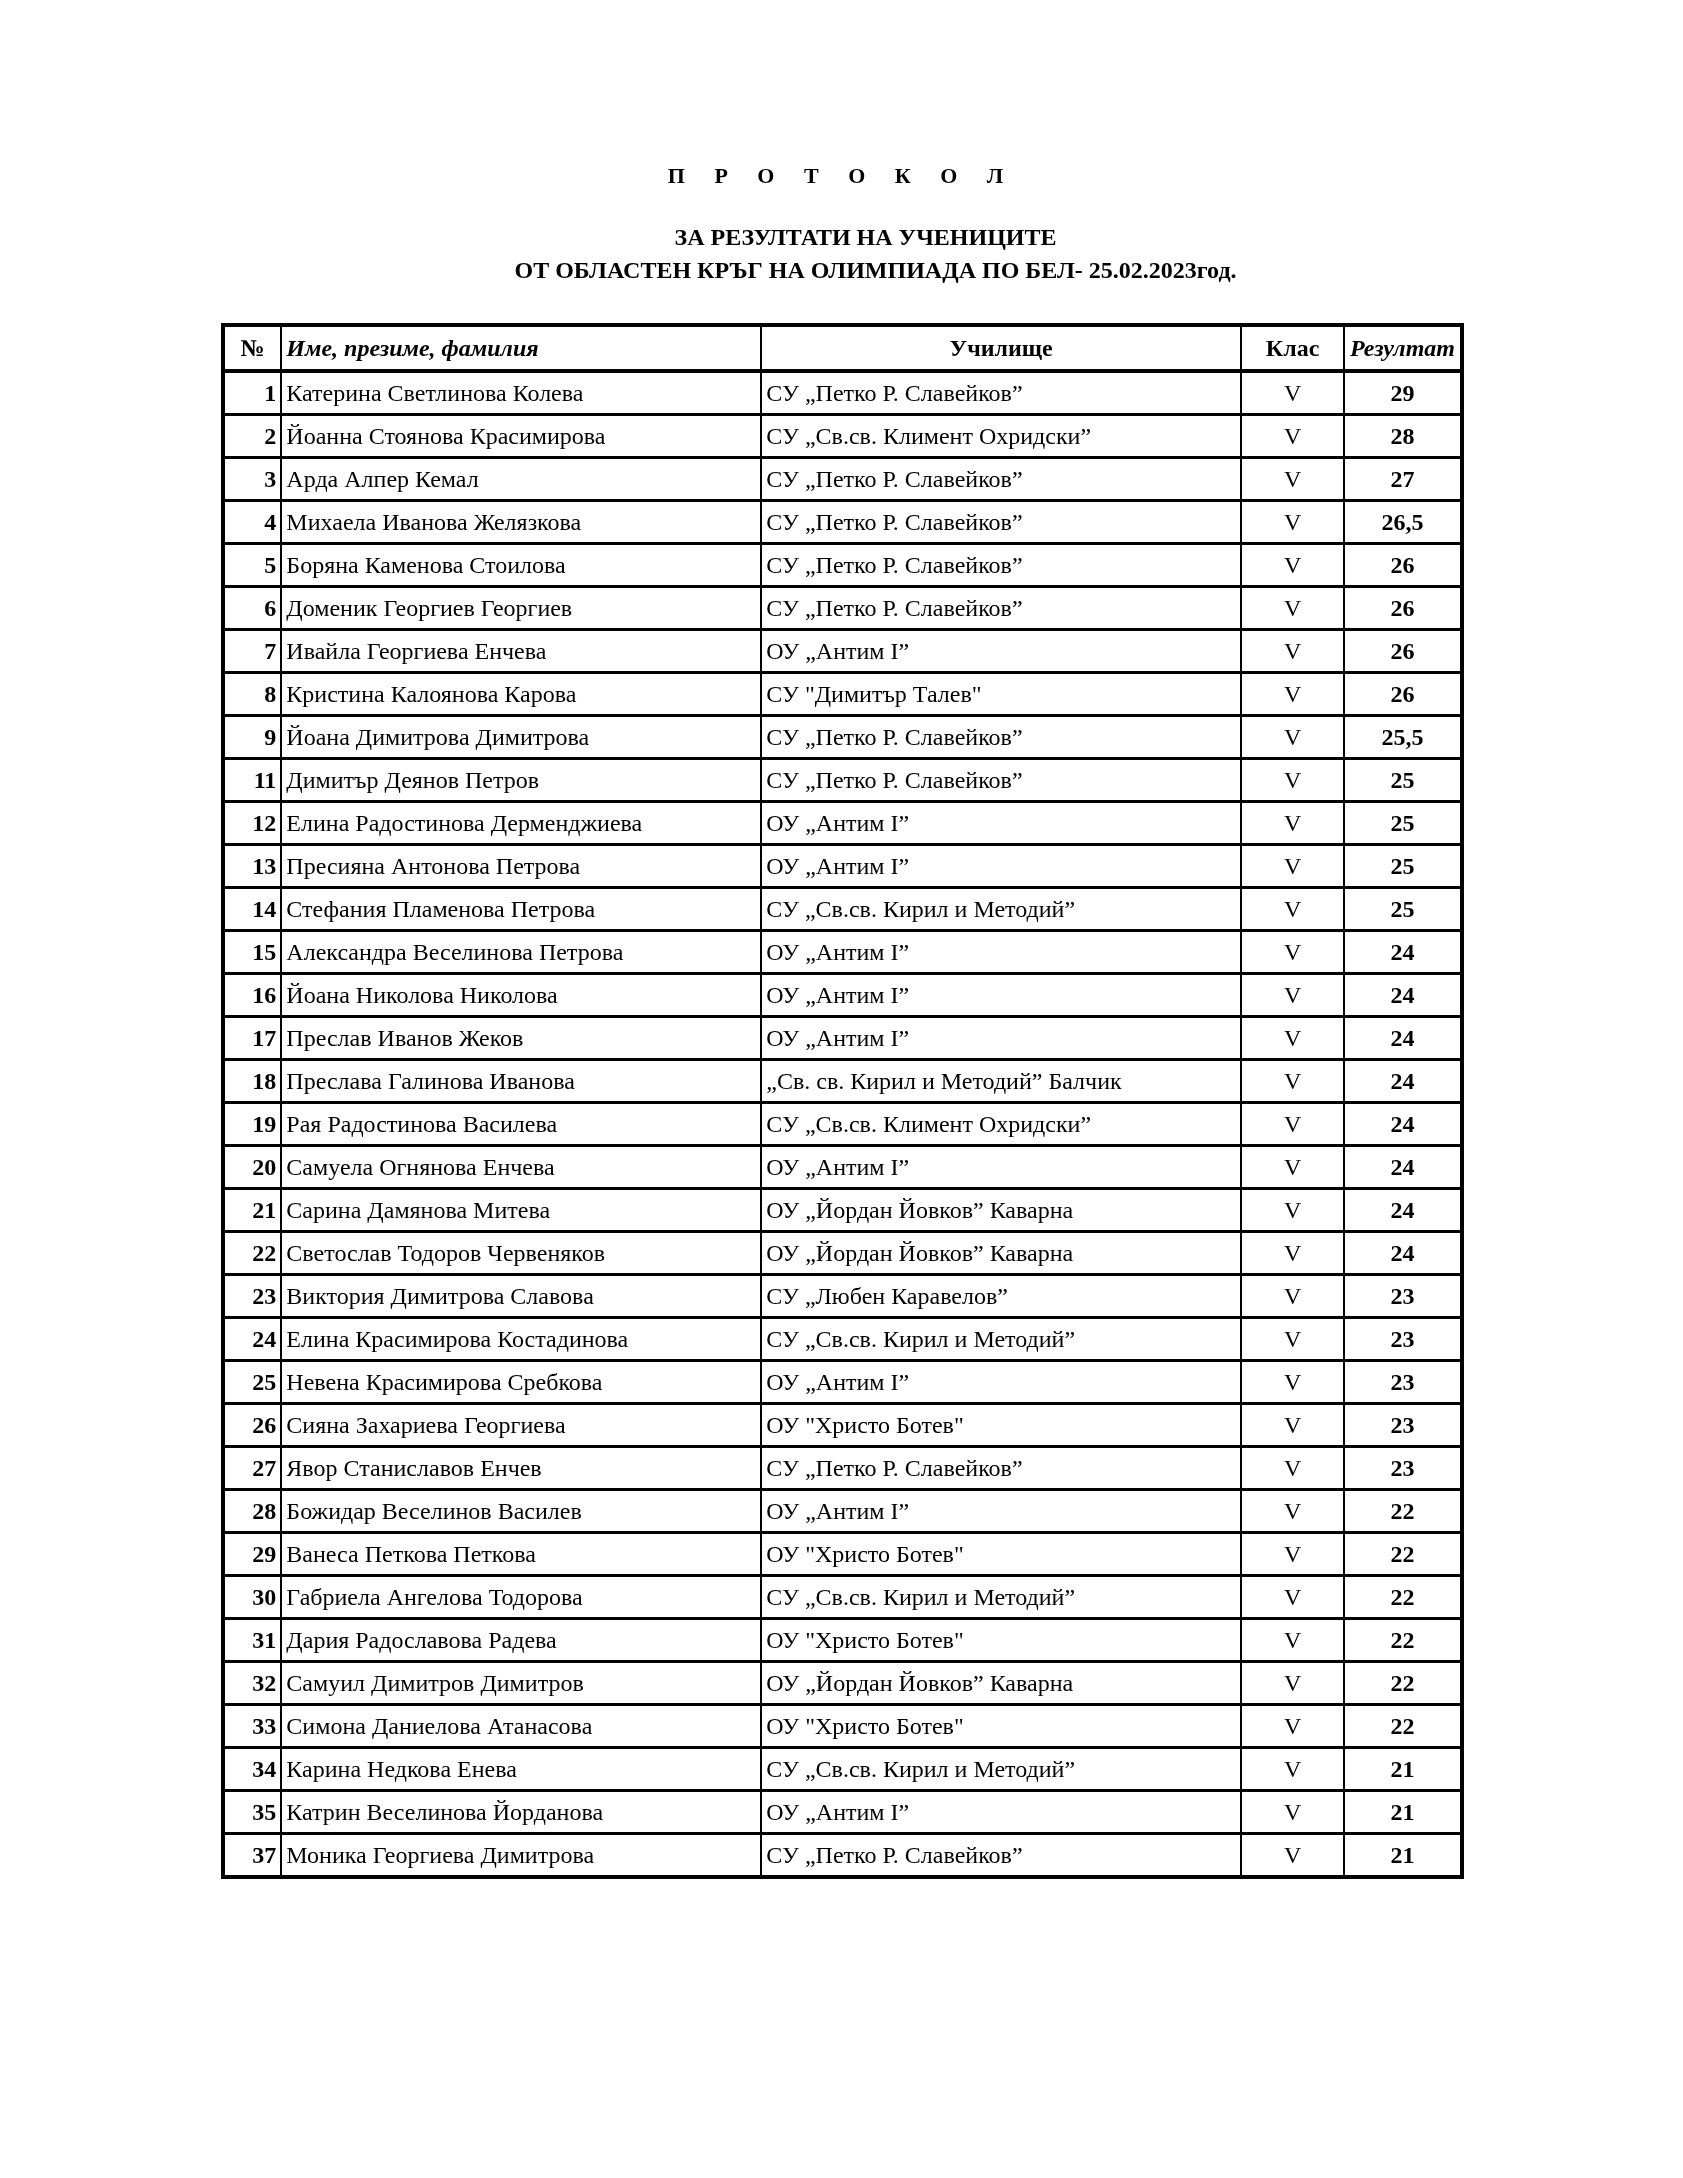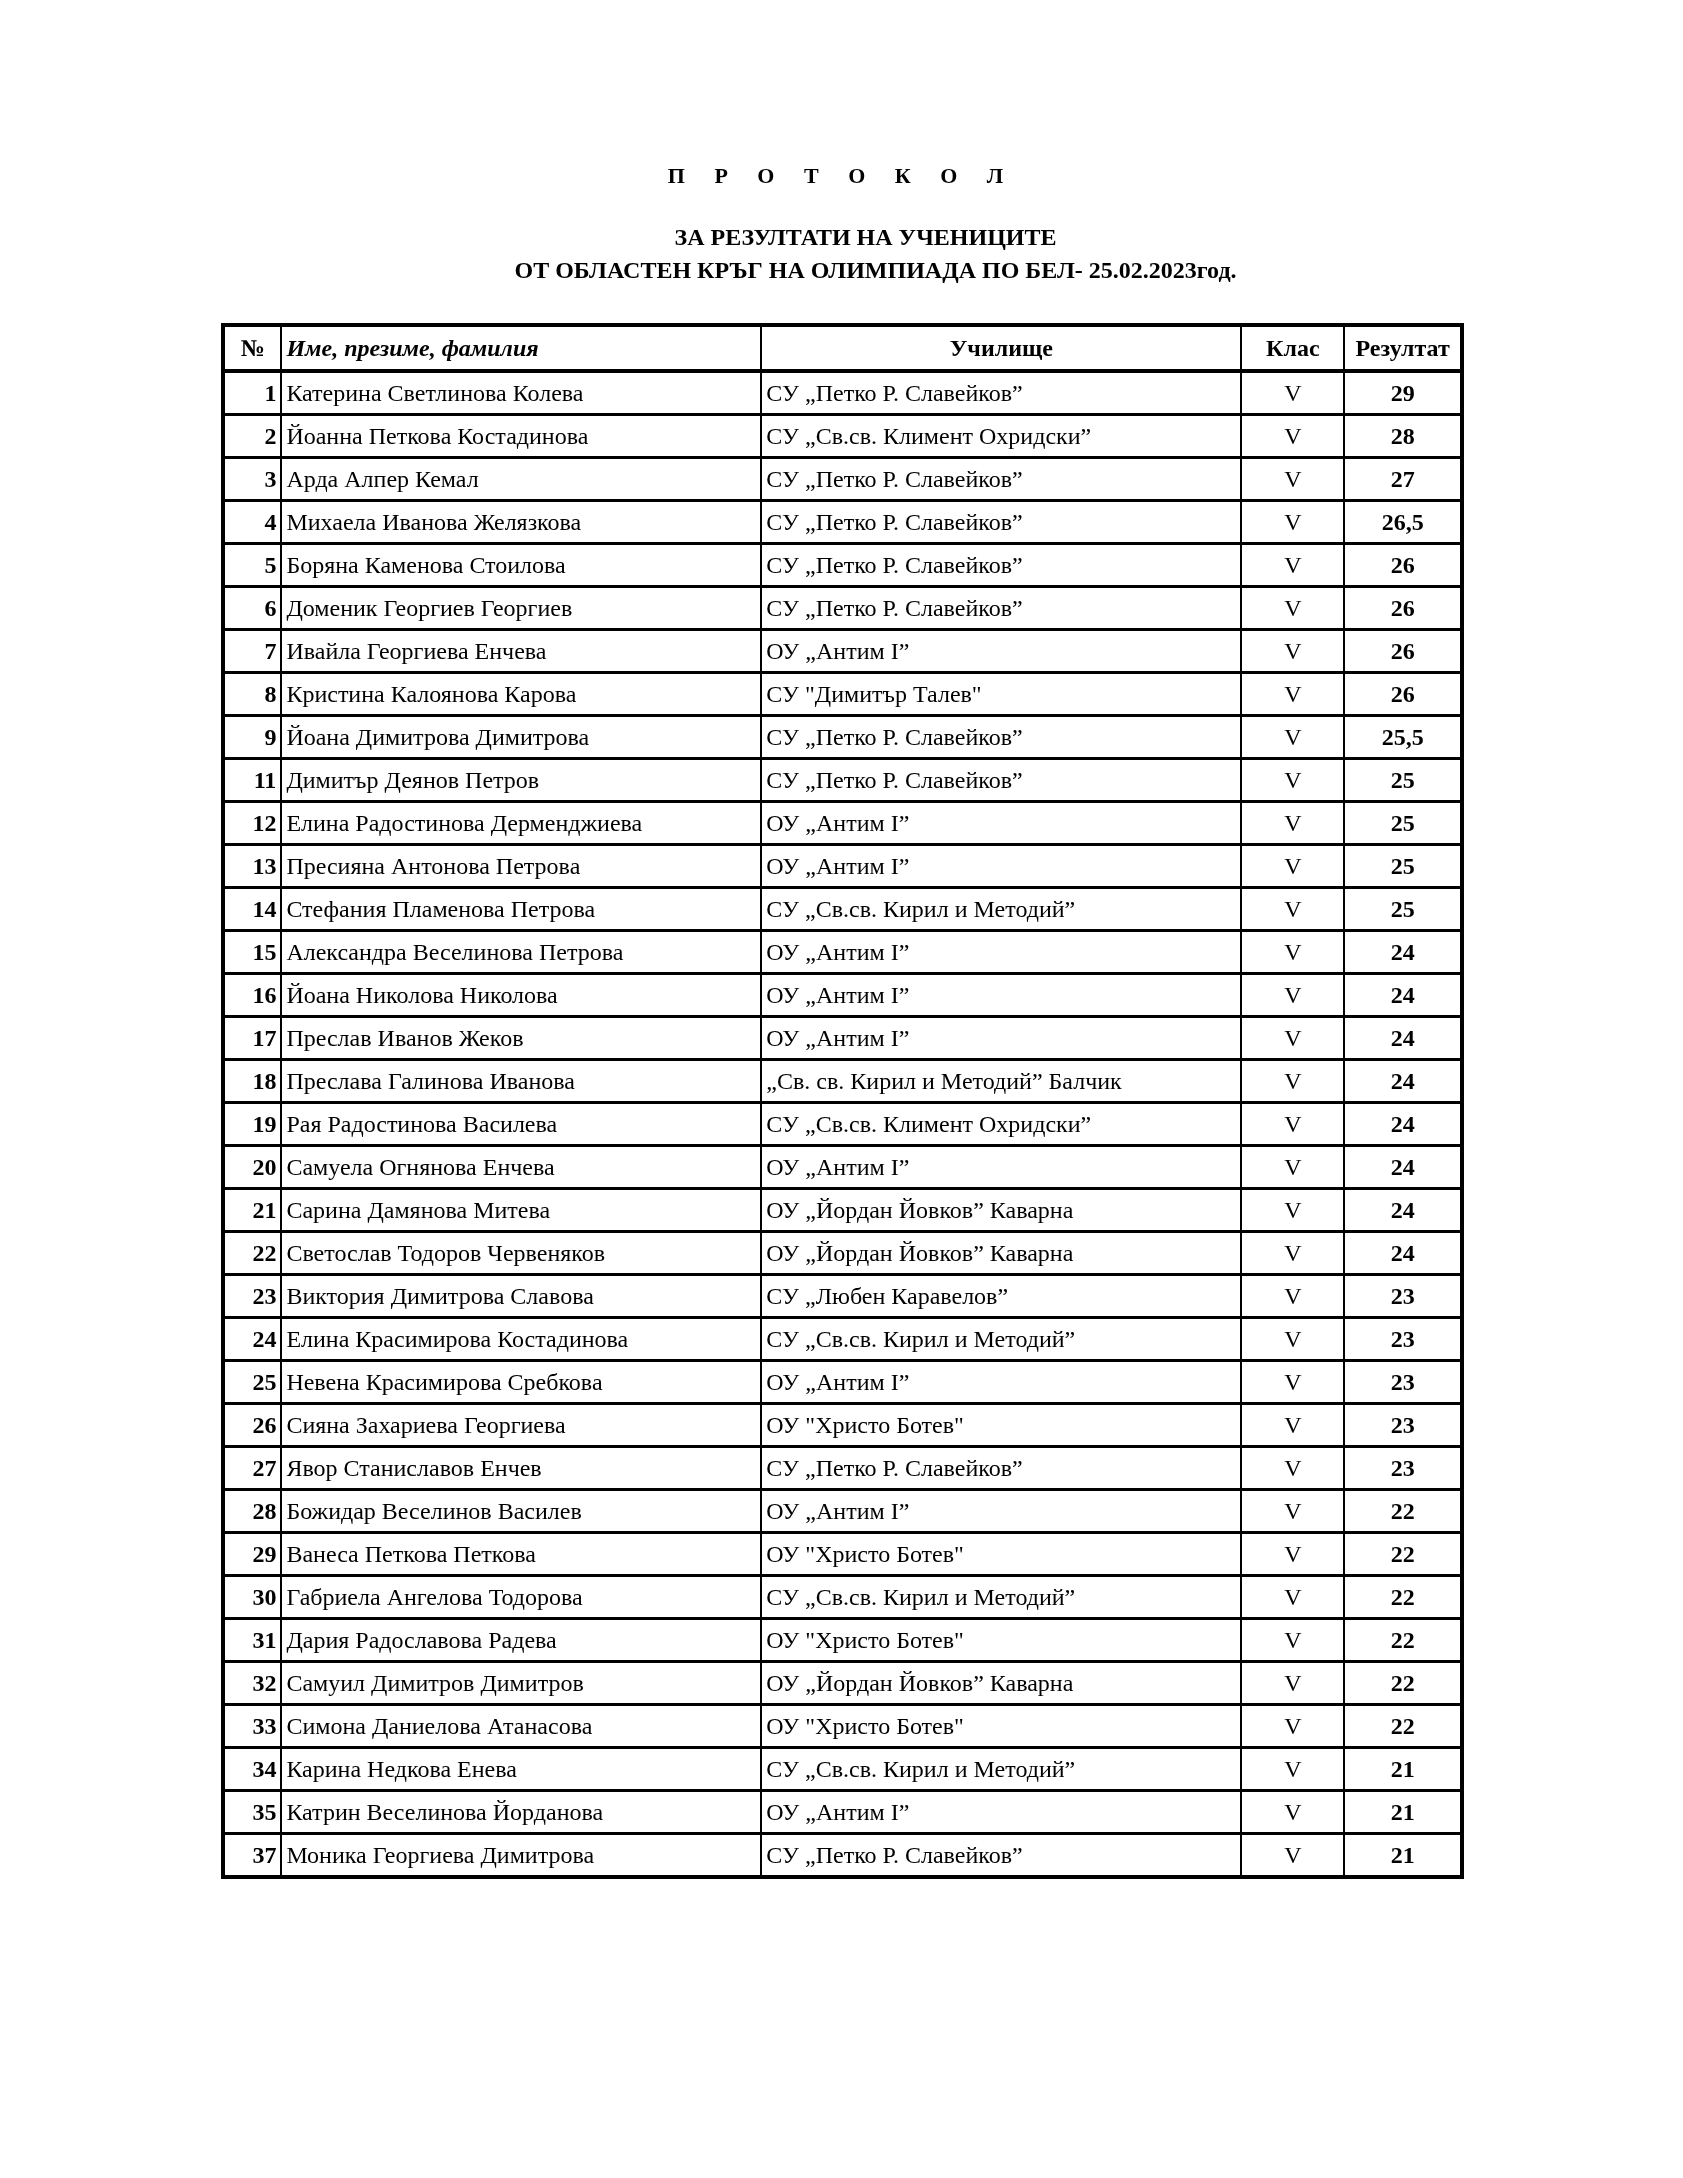"Резултат" th.c-res { font-style: none -> italic }
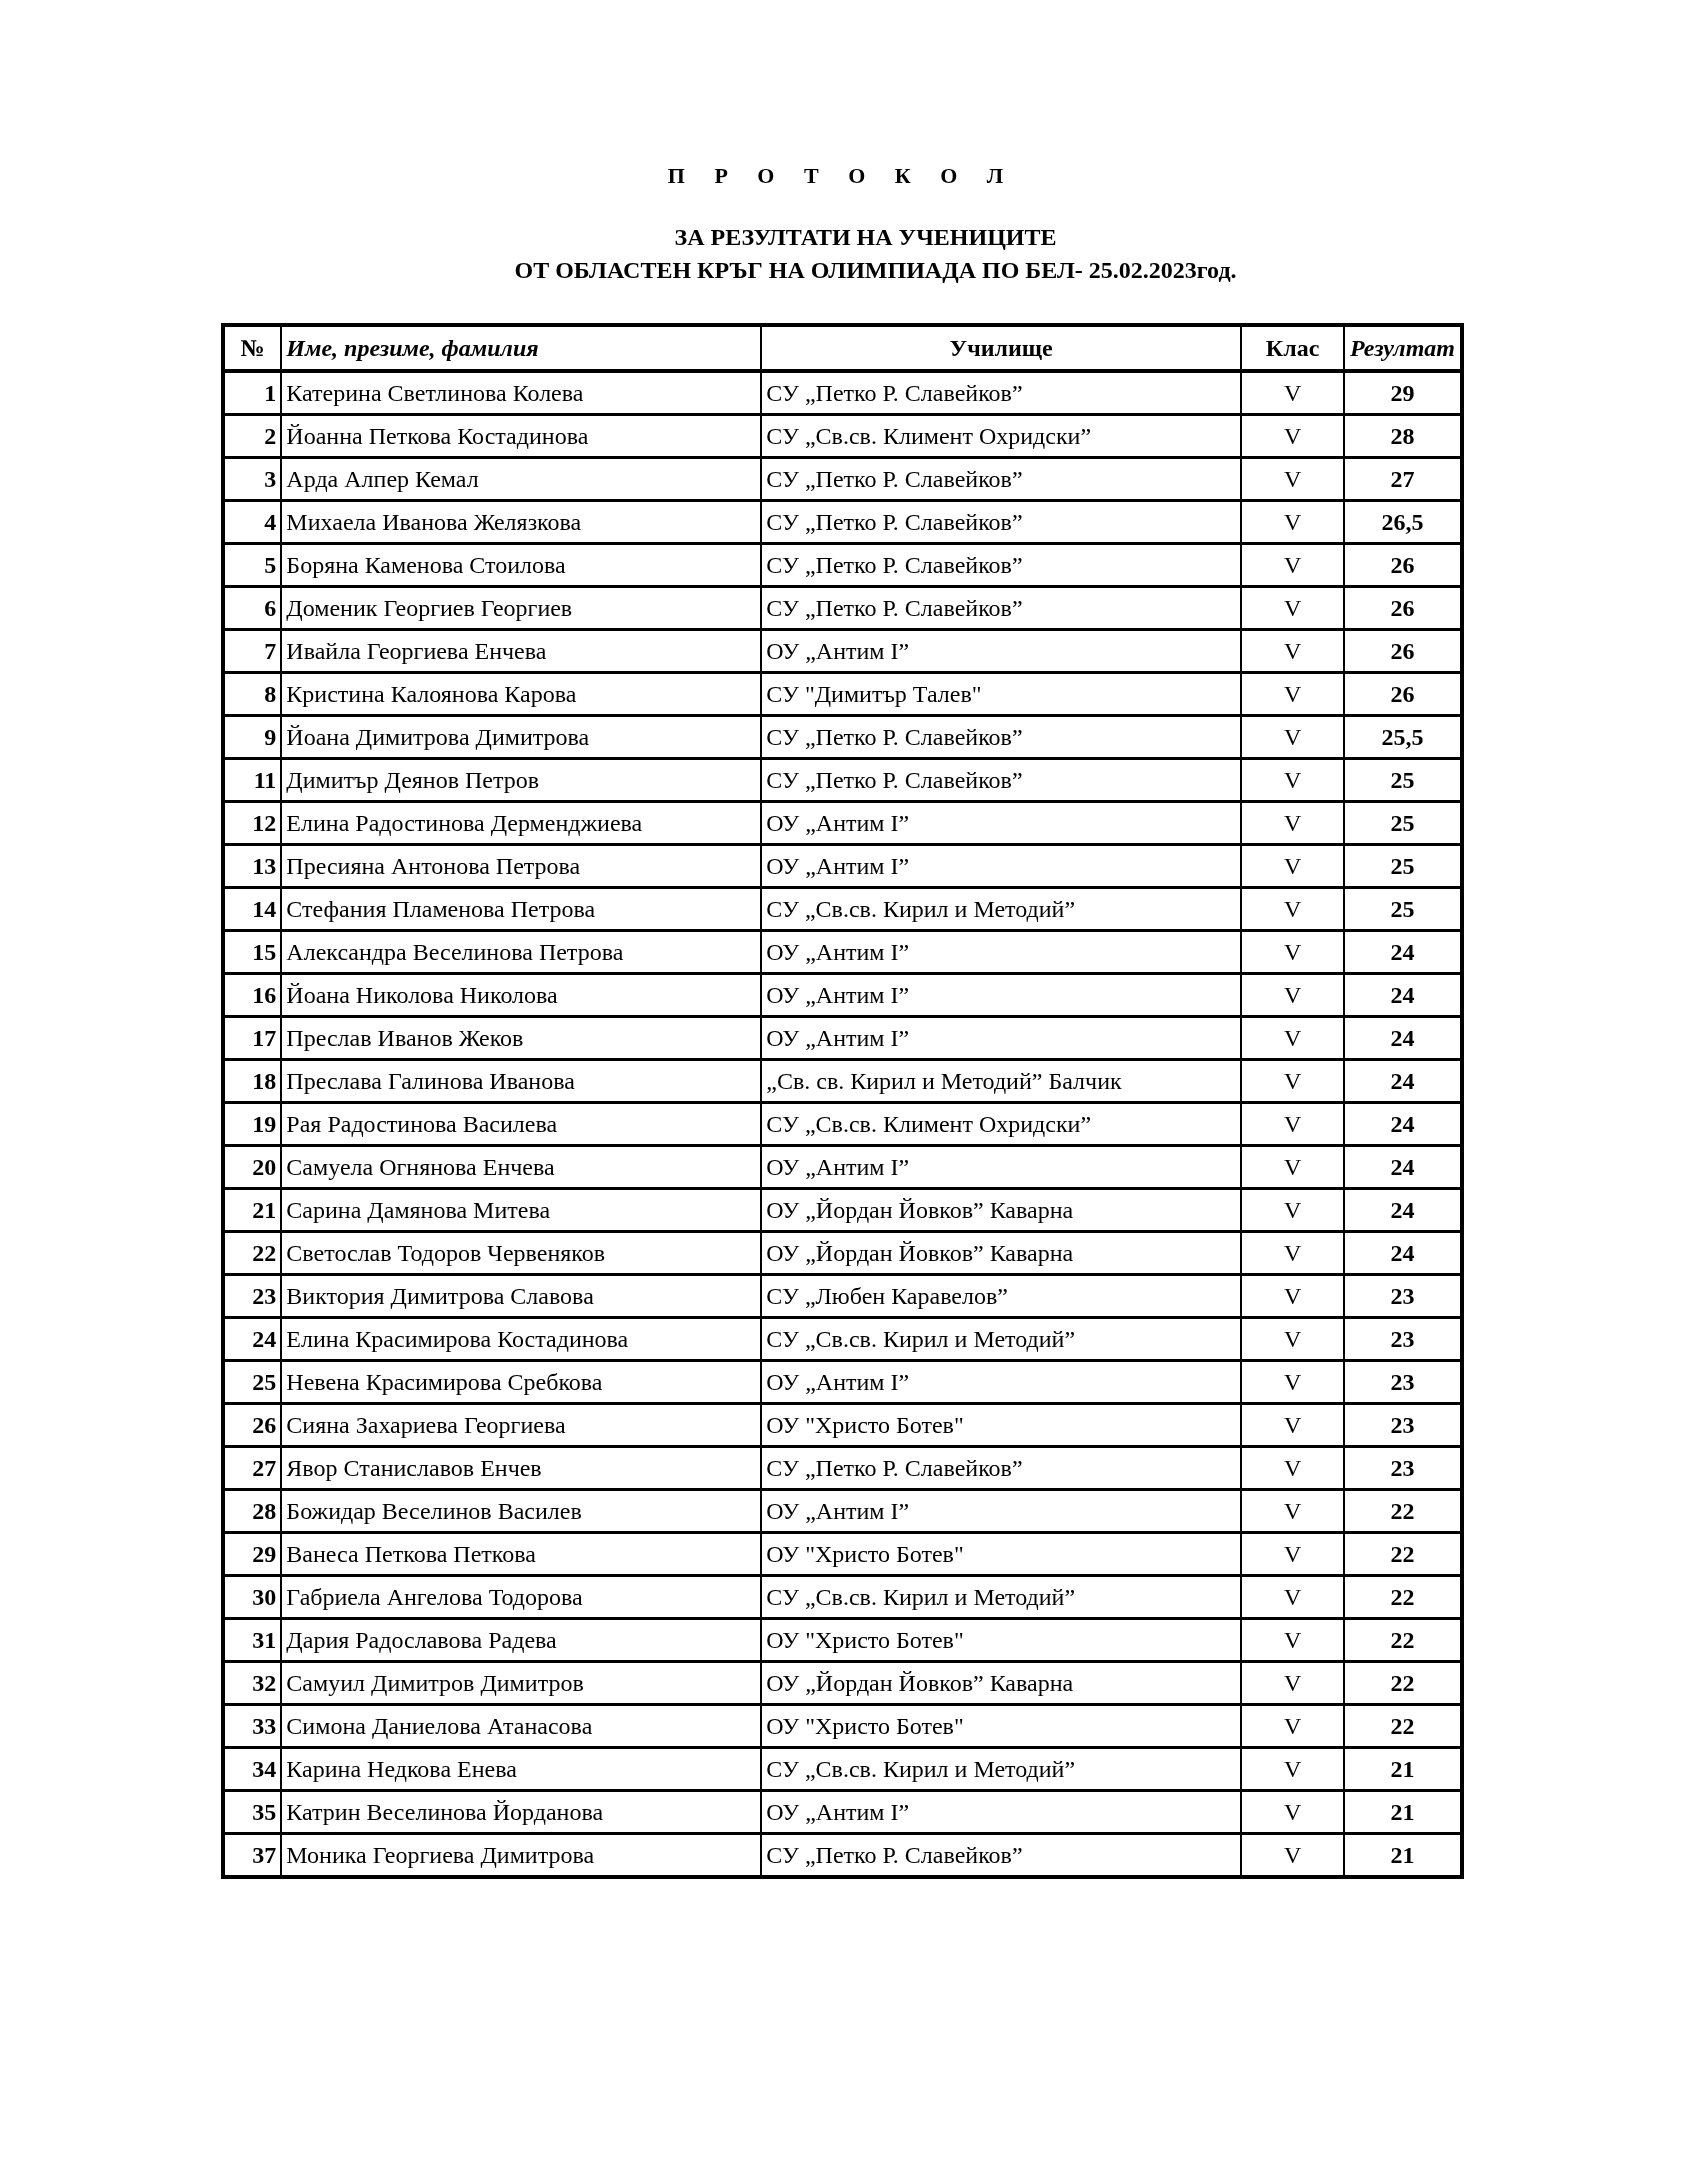"Йоанна Петкова Костадинова" td.c-name { text: Петкова Костадинова -> Стоянова Красимирова }
